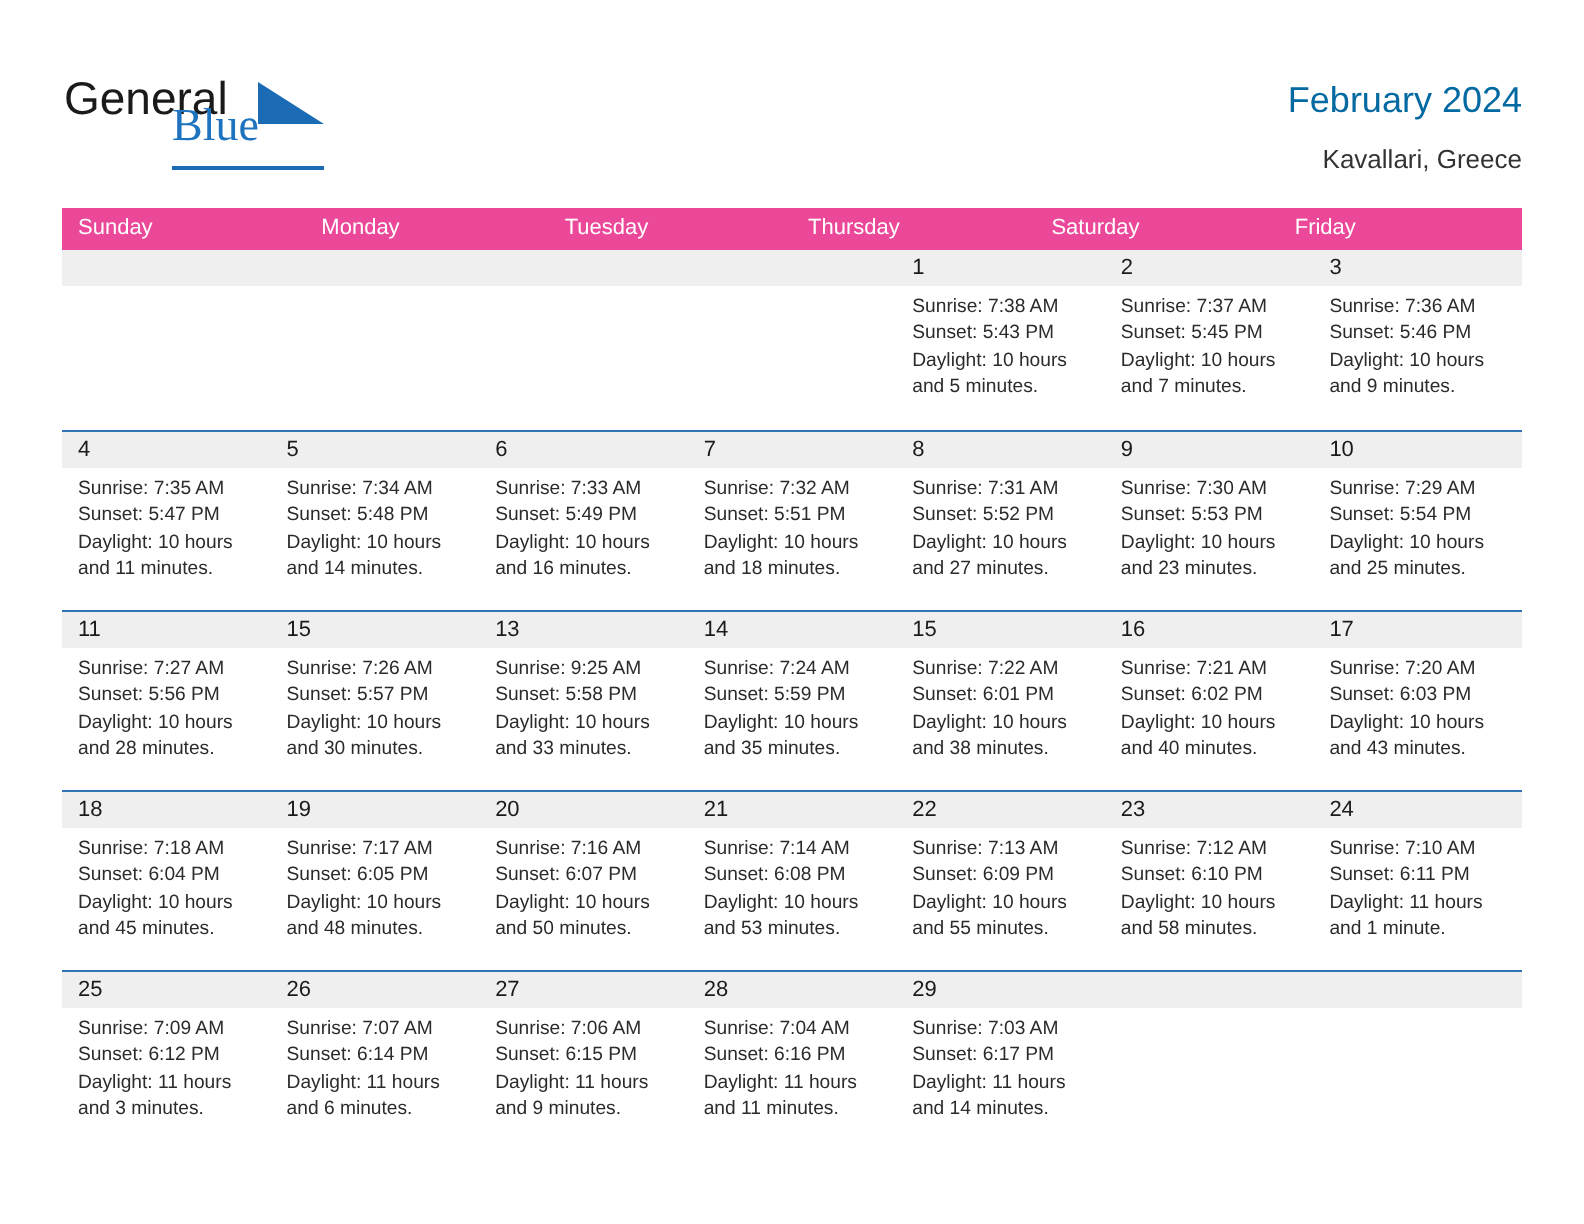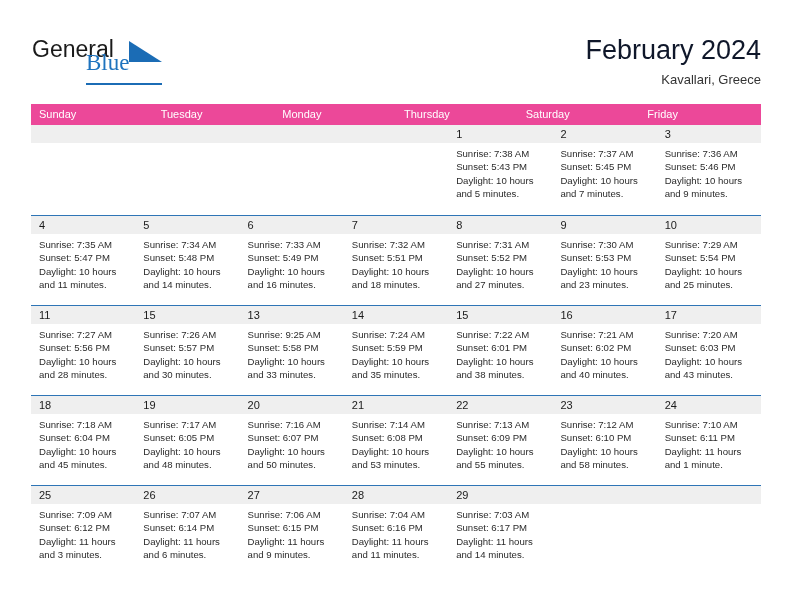"February 2024" .cal-title { color: #0f172a -> #0369a1; font-size: 27px -> 18px }
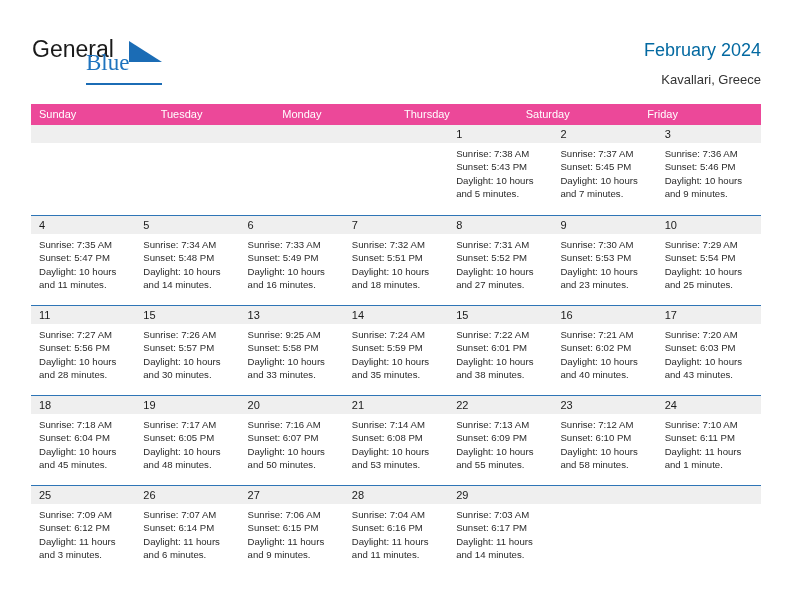"Tuesday" div.dow { order: before "Monday" -> after "Monday" }
